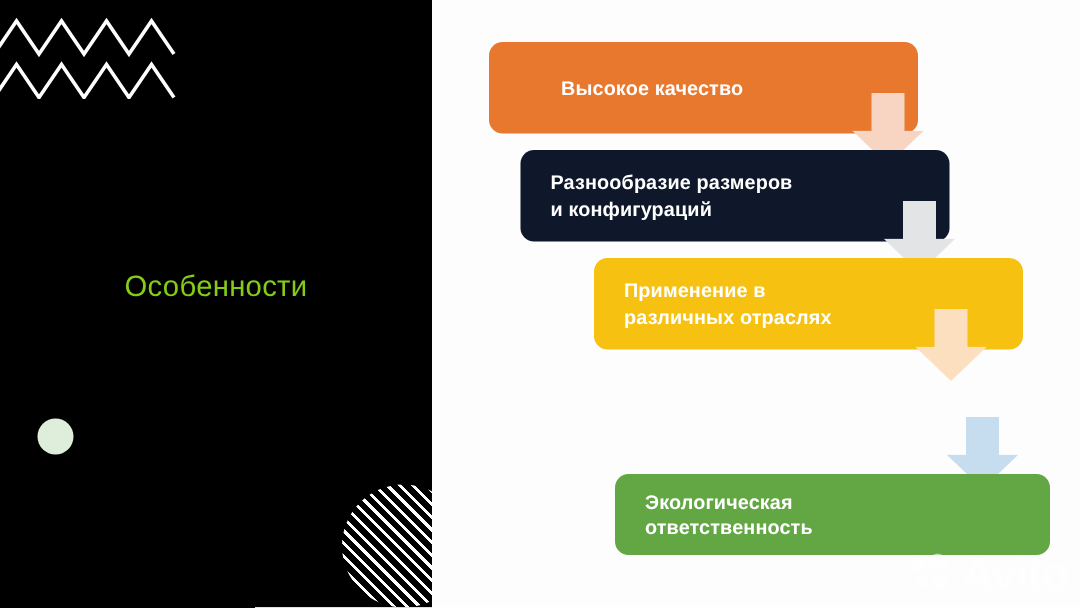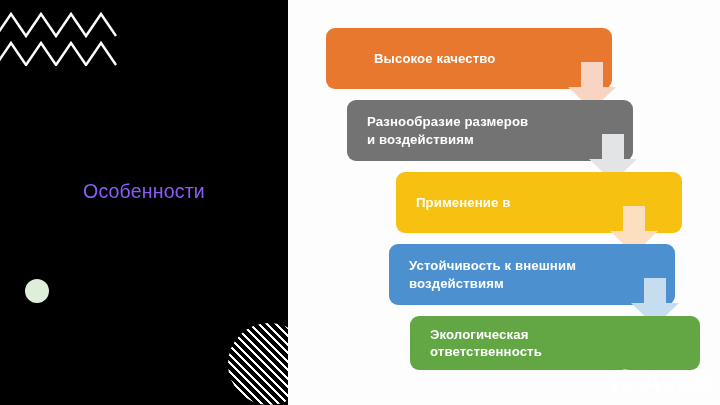"Разнообразие размеров" div.step { background: #737373 -> #0f172a }
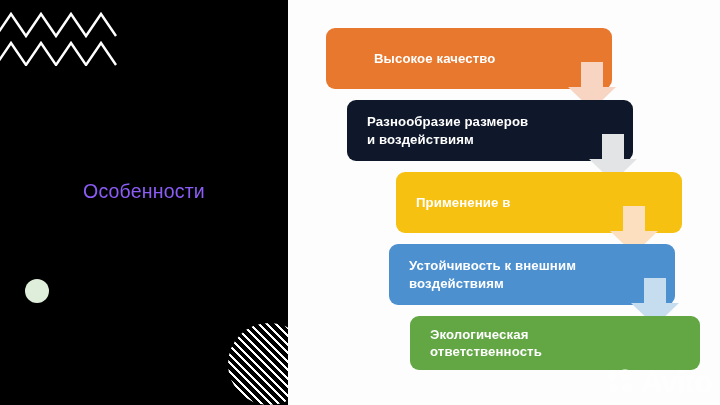"и воздействиям" span.ln { text: воздействиям -> конфигураций }
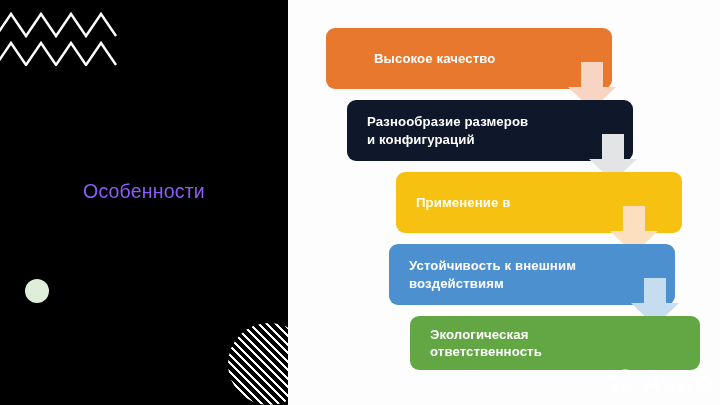"Особенности" #slide-title { color: #8b5cf6 -> #84cc16 }
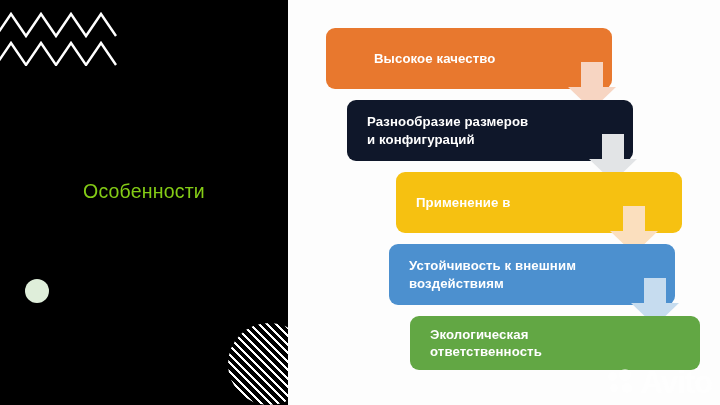"различных отраслях" span.ln { html: none -> <span>различных отраслях</span> }
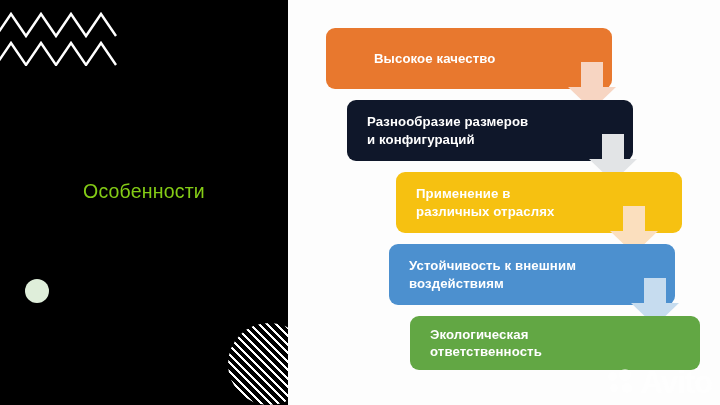"Устойчивость к внешним" div.step { html: <div> <span>Устойчивость к внешним</span> <span>воздействиям</span> </div> -> none }
